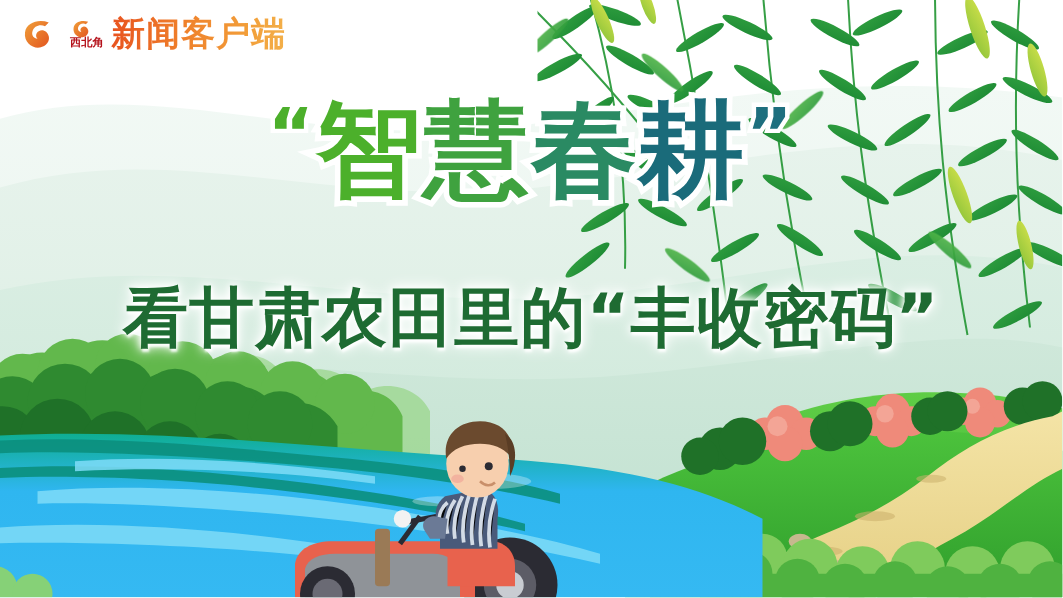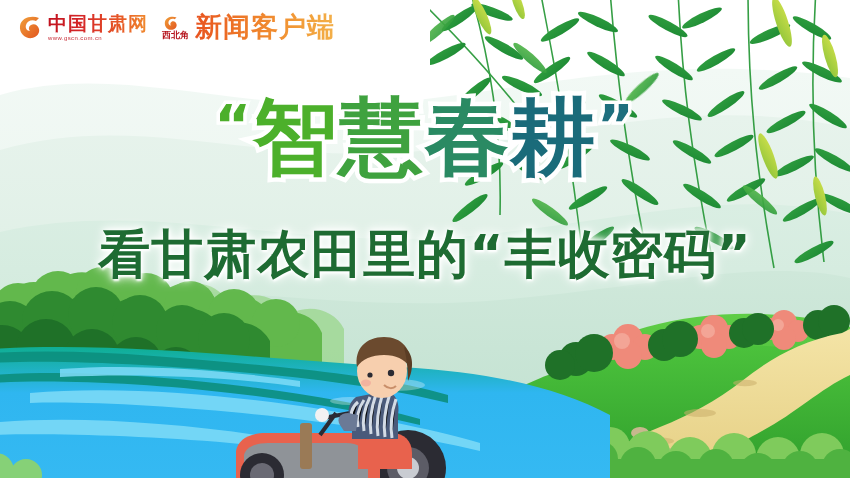"中国甘肃网" span.logo-cn { html: <span> <span>中国甘肃网</span> <span>www.gscn.com.cn</span> </span> -> none }
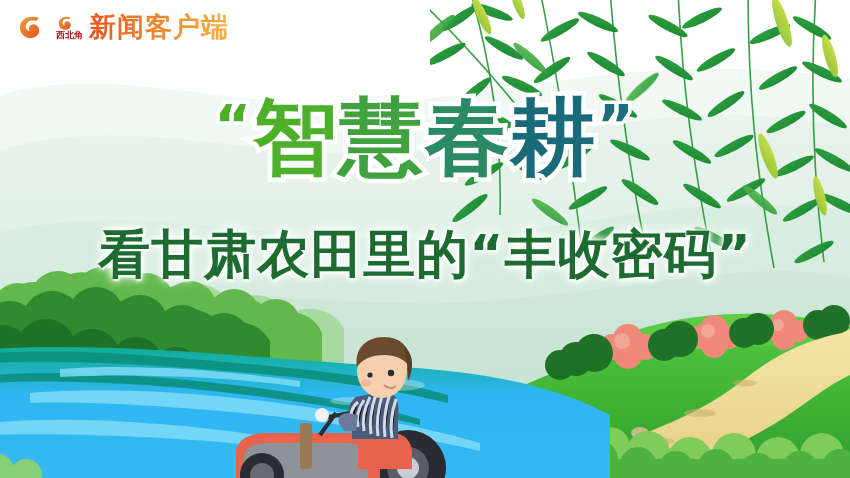"“智慧春耕”" .title-wrap { top: 95px -> 78px }
